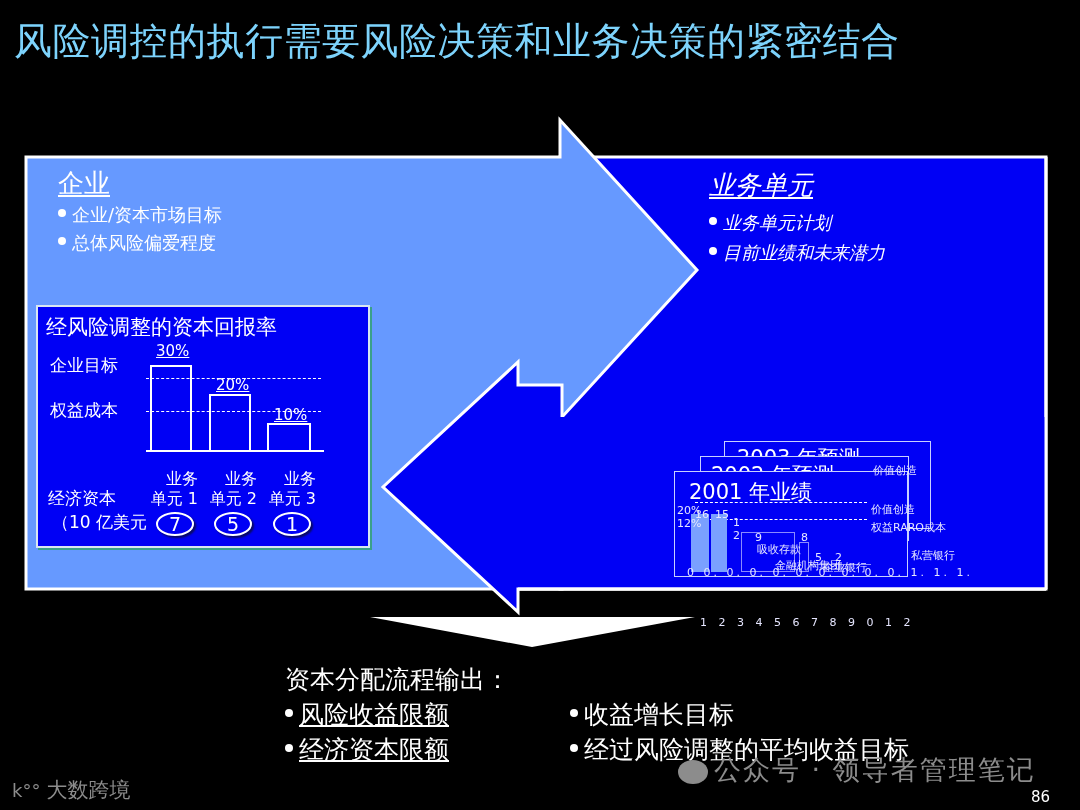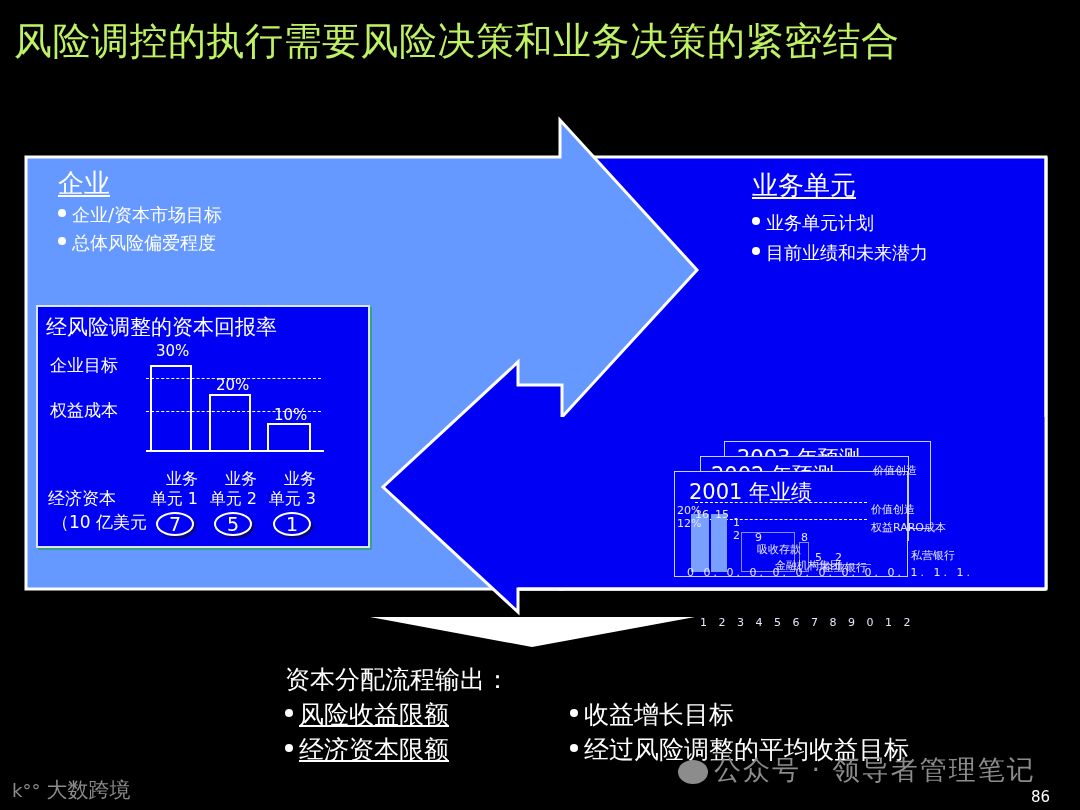"风险调控的执行需要风险决策和业务决策的紧密结合" #title { color: #bef264 -> #7dd3fc }
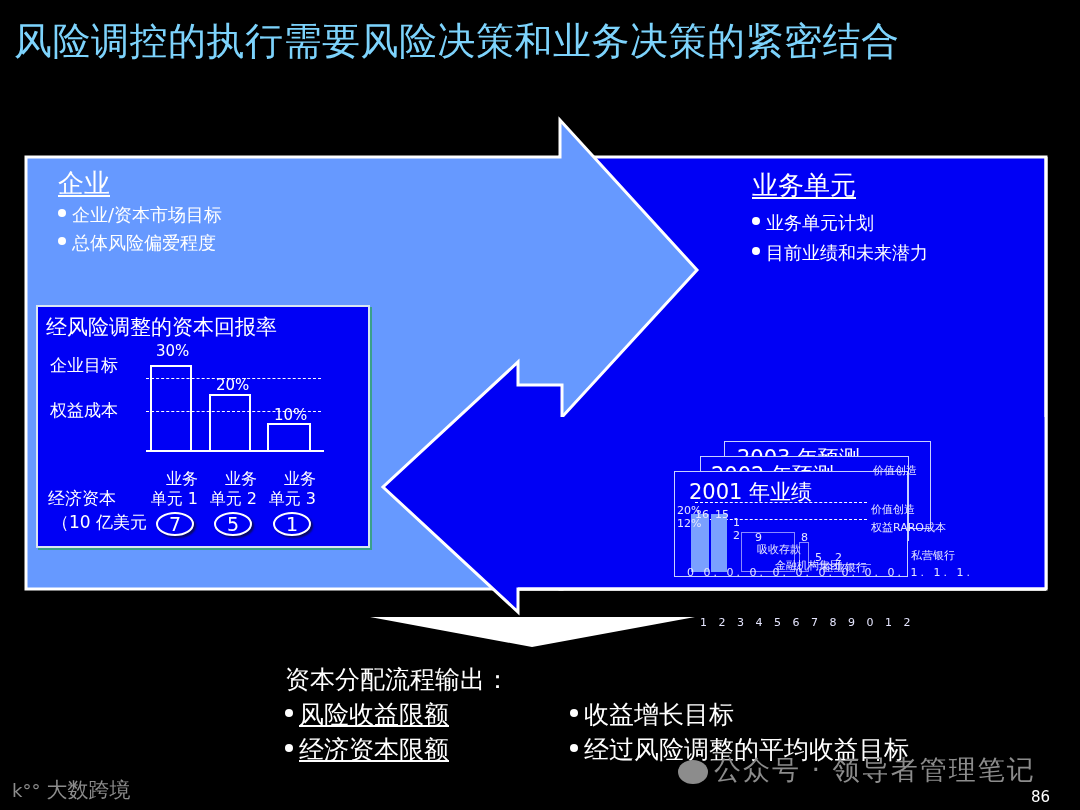"业务单元" div.abs { font-style: none -> italic; left: 752px -> 709px }
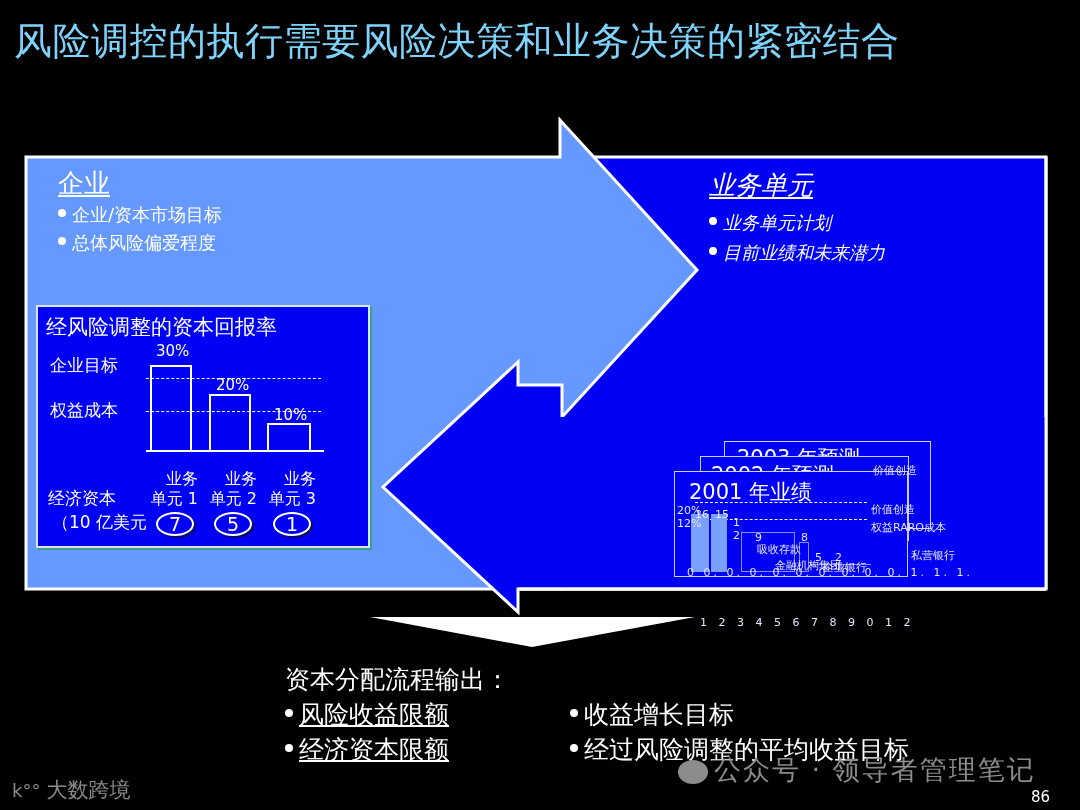"30%" .vlabel { text-decoration: none -> underline }
